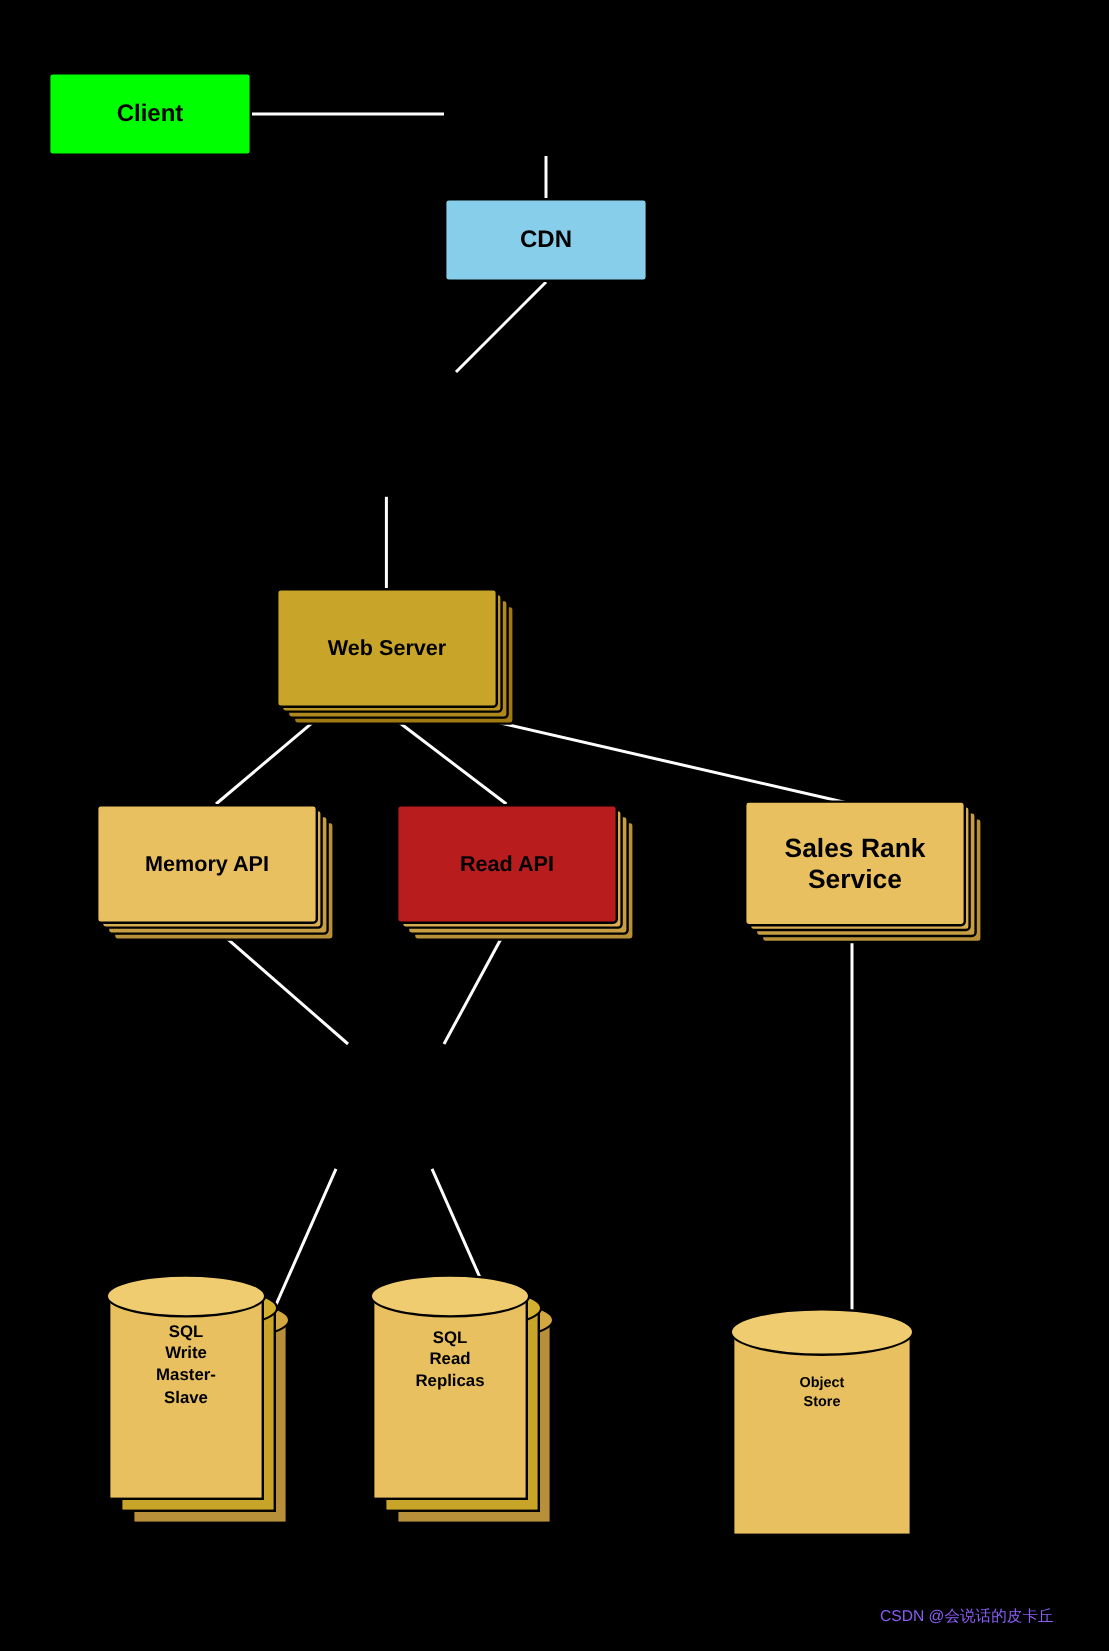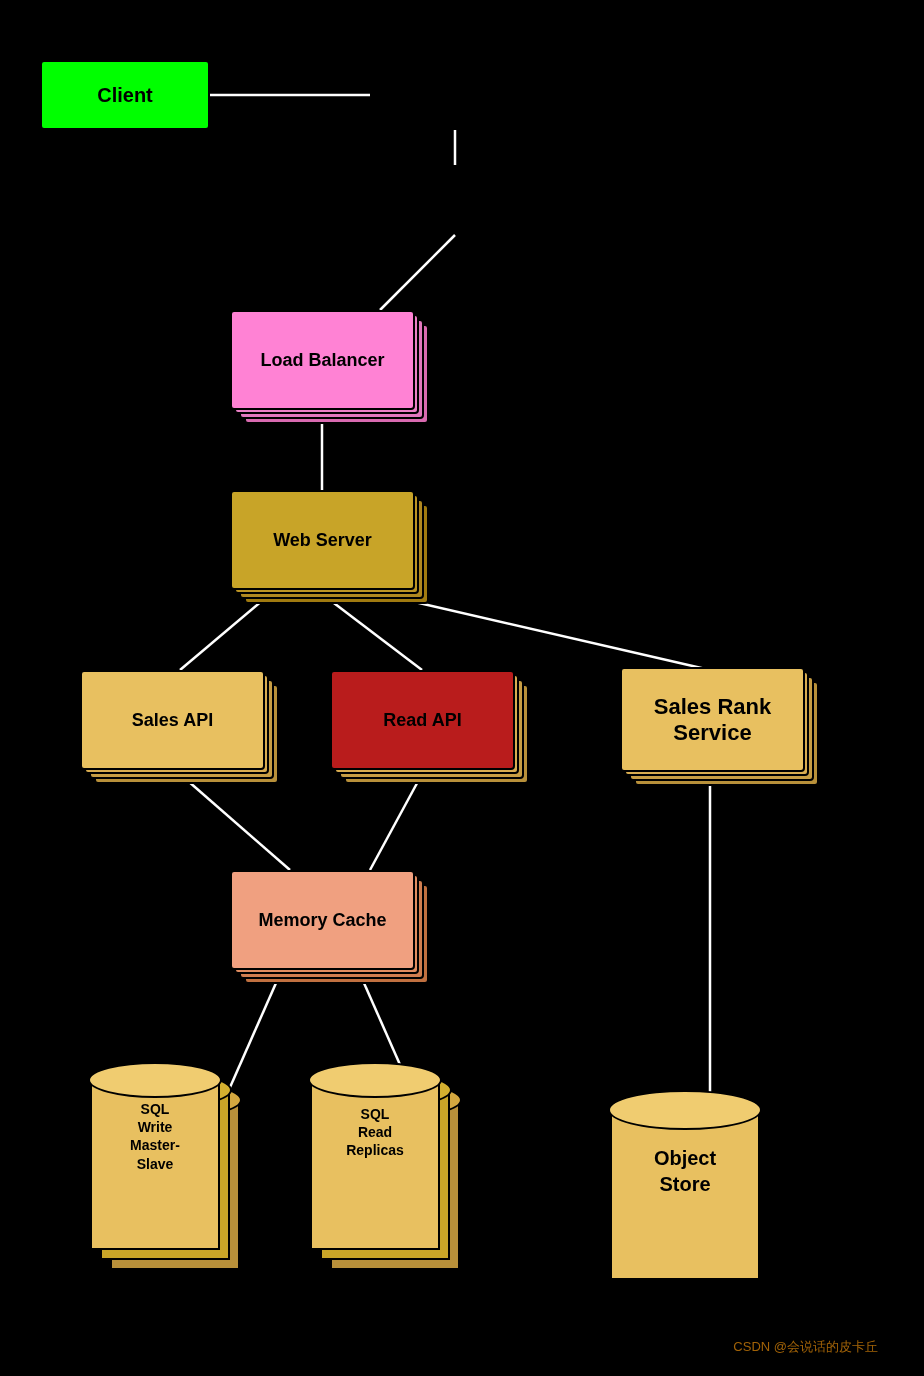"CDN" div.simple-card { html: none -> <div> <span>CDN</span> </div> }
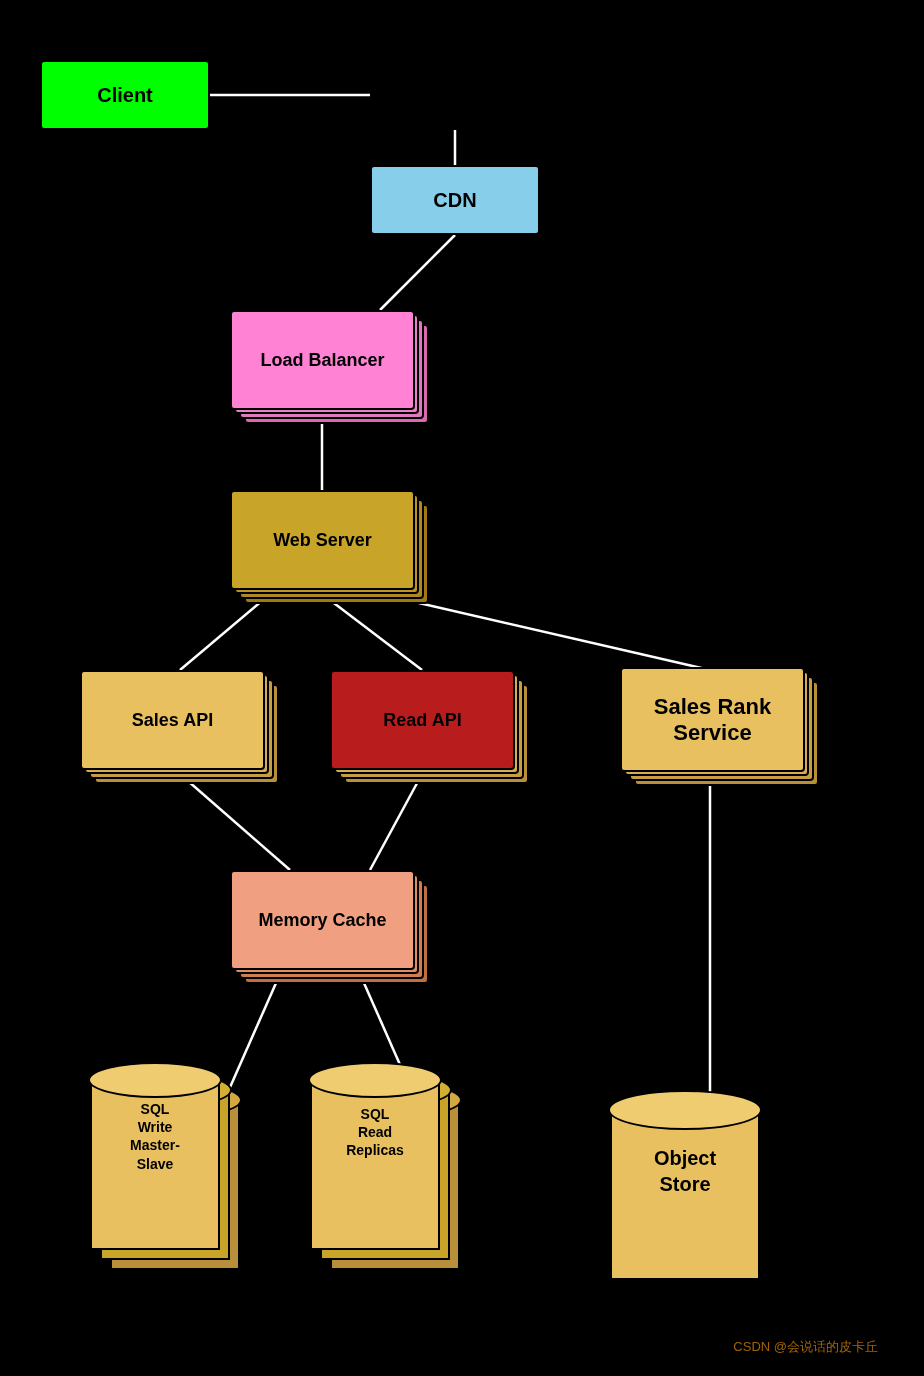"Load Balancer" div.stacked-card { html: <div> <div></div> <div></div> <div></div> <div> <span>Load Balancer</span> </div> </div> -> none }
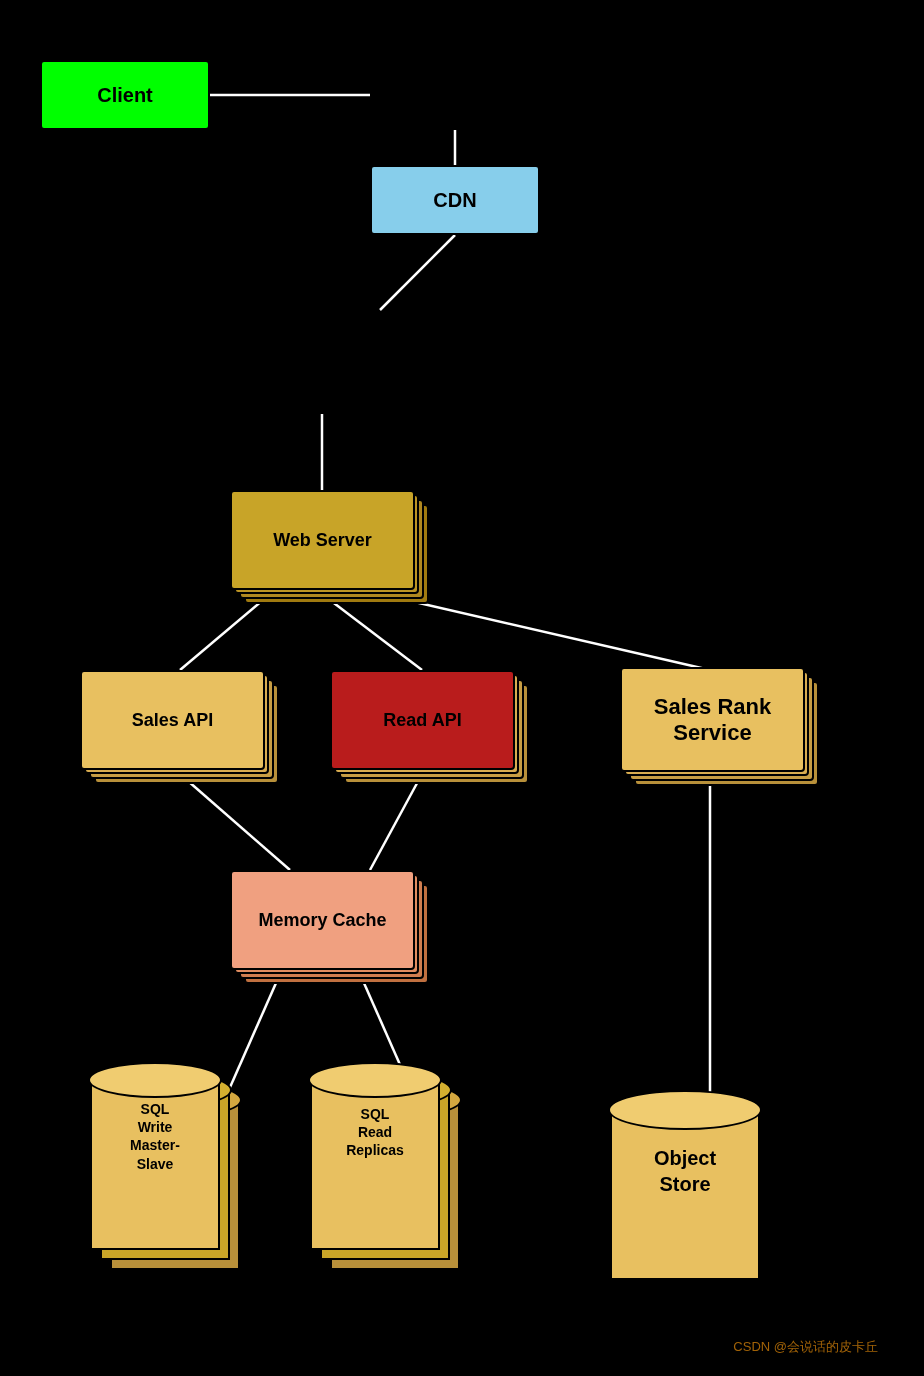"Sales API" span { text: Sales -> Memory }
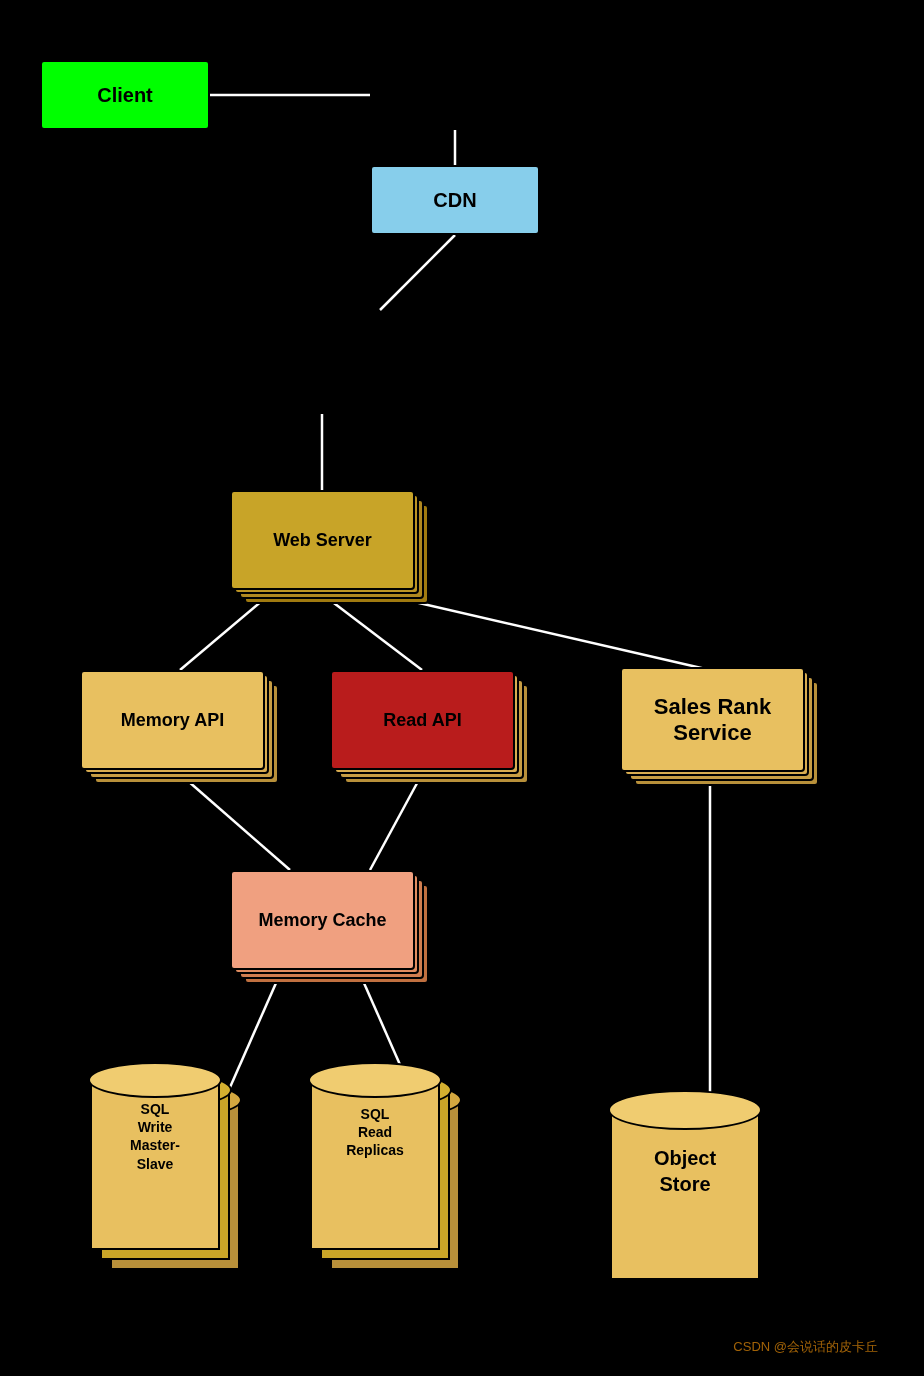"Memory Cache" div.stacked-card { html: <div> <div></div> <div></div> <div></div> <div> <span>Memory Cache</span> </div> </div> -> none }
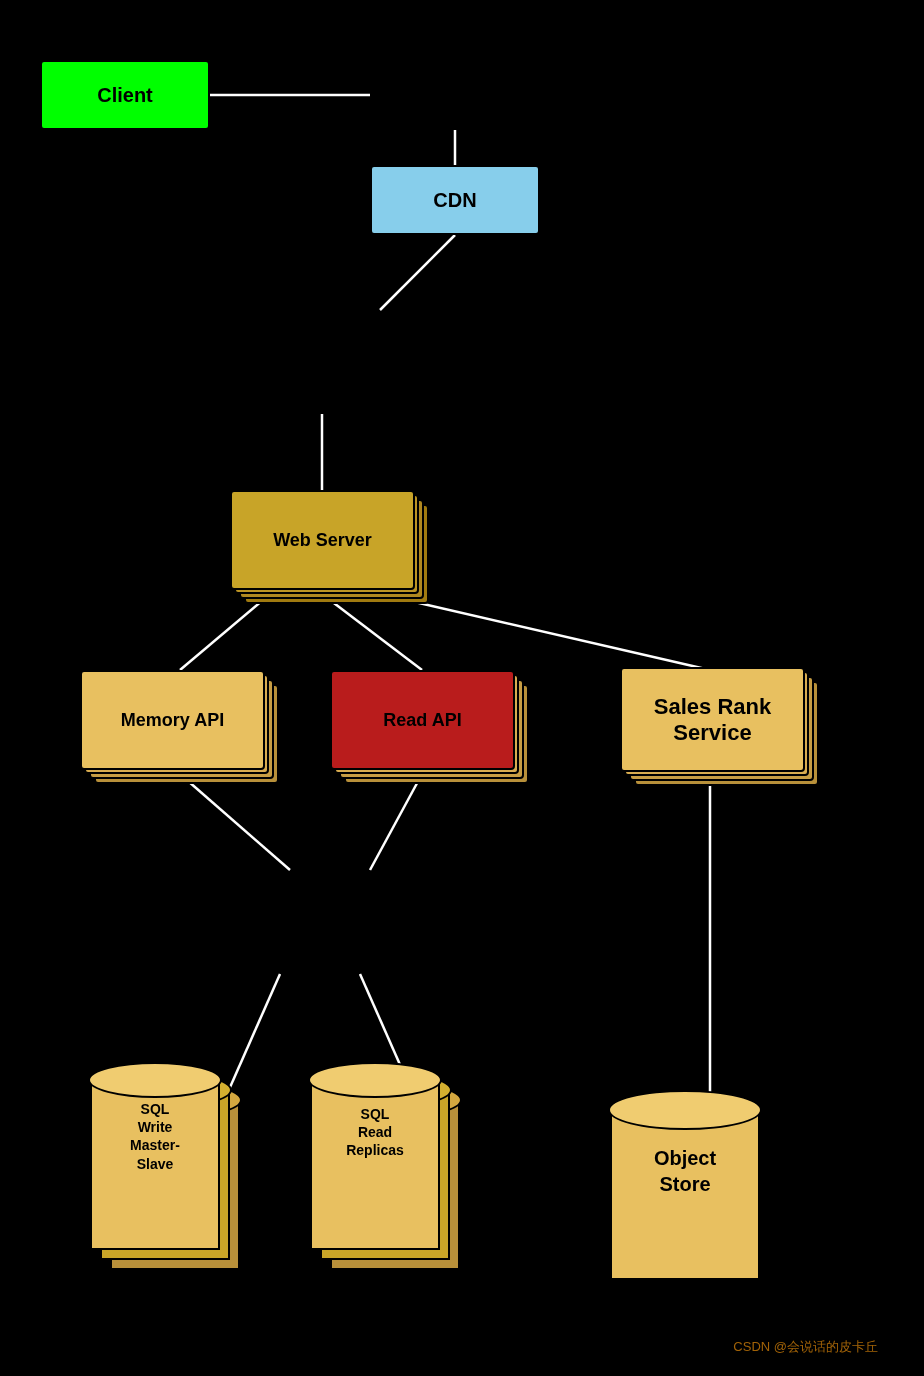"Object" div { font-size: 20px -> 12px }
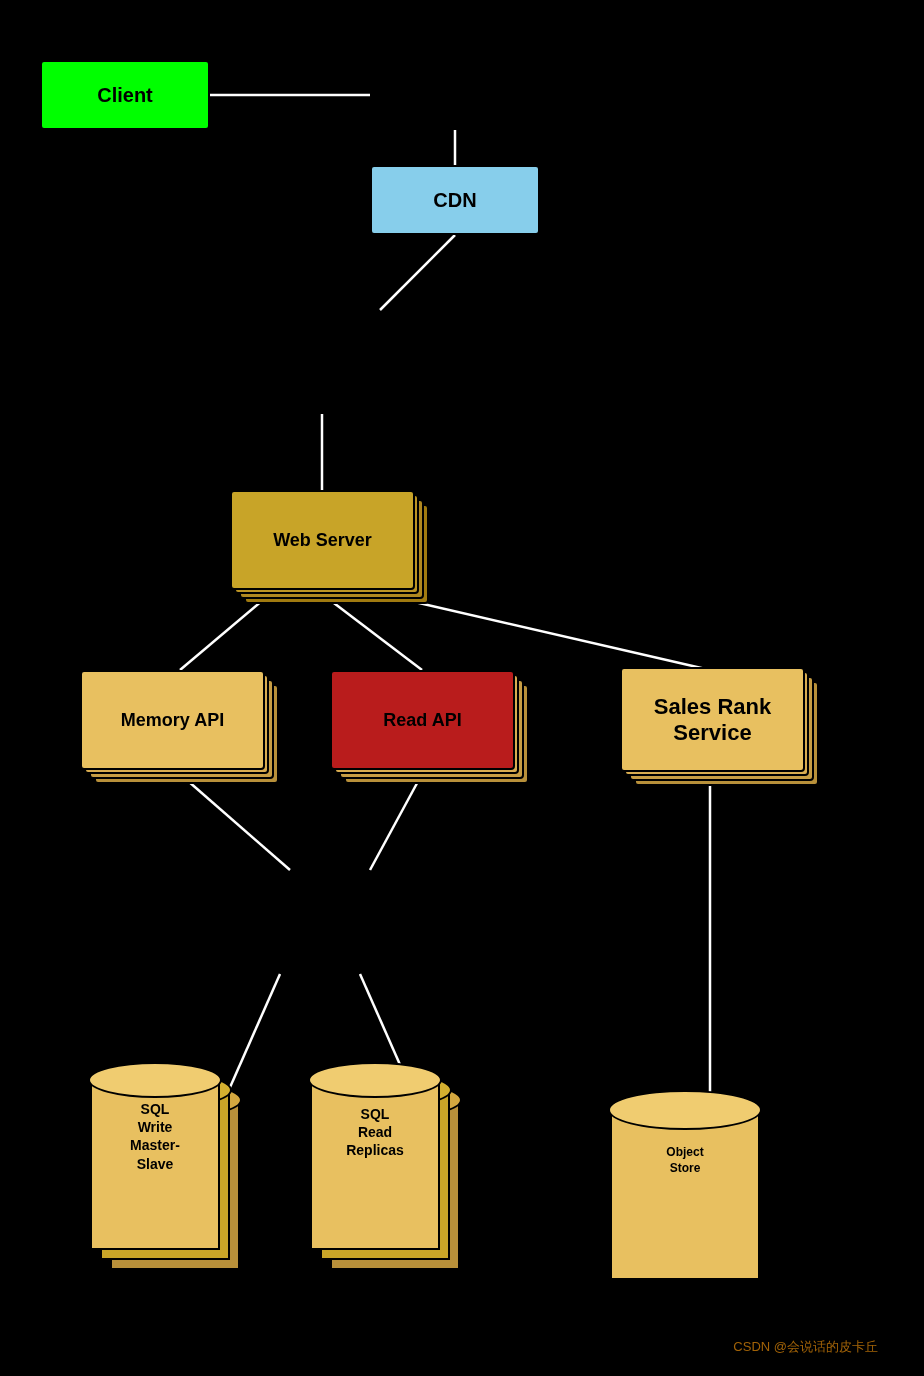"CSDN @会说话的皮卡丘" .watermark { color: #a16207 -> #8b5cf6 }
